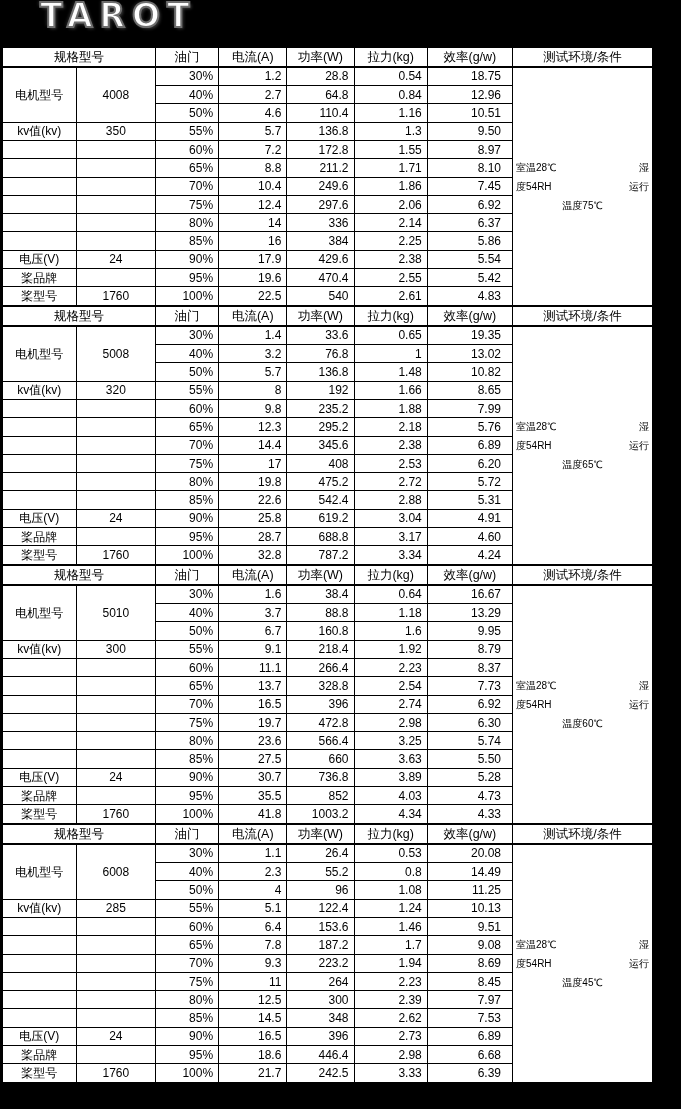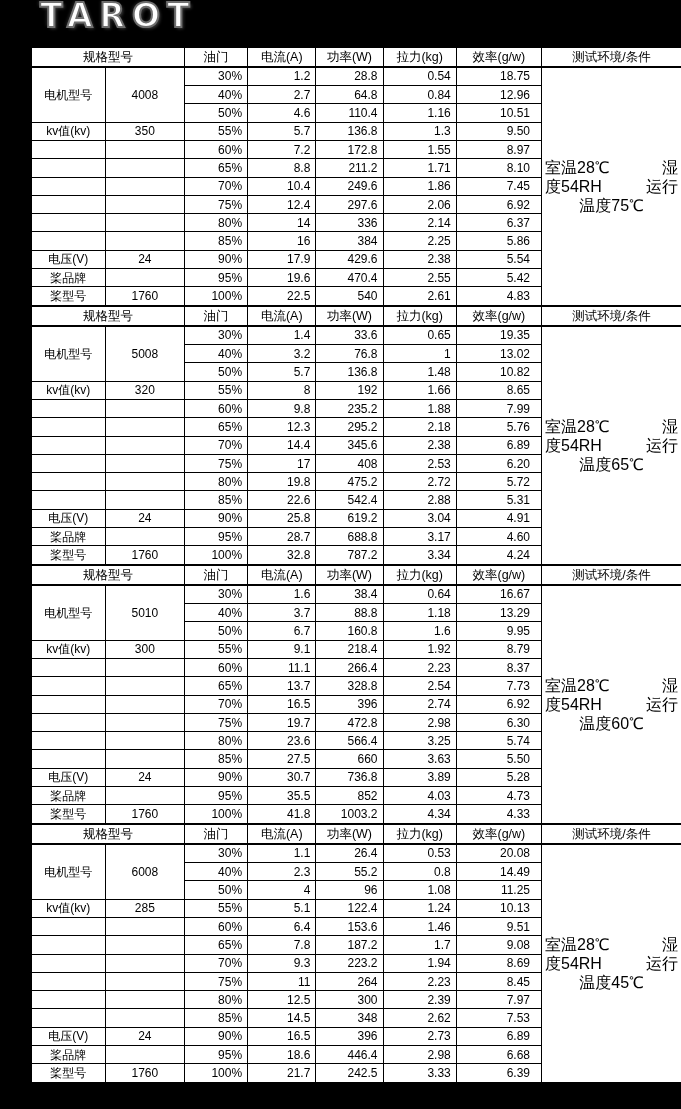"规格型号" .tables { left: 30px -> 1px }
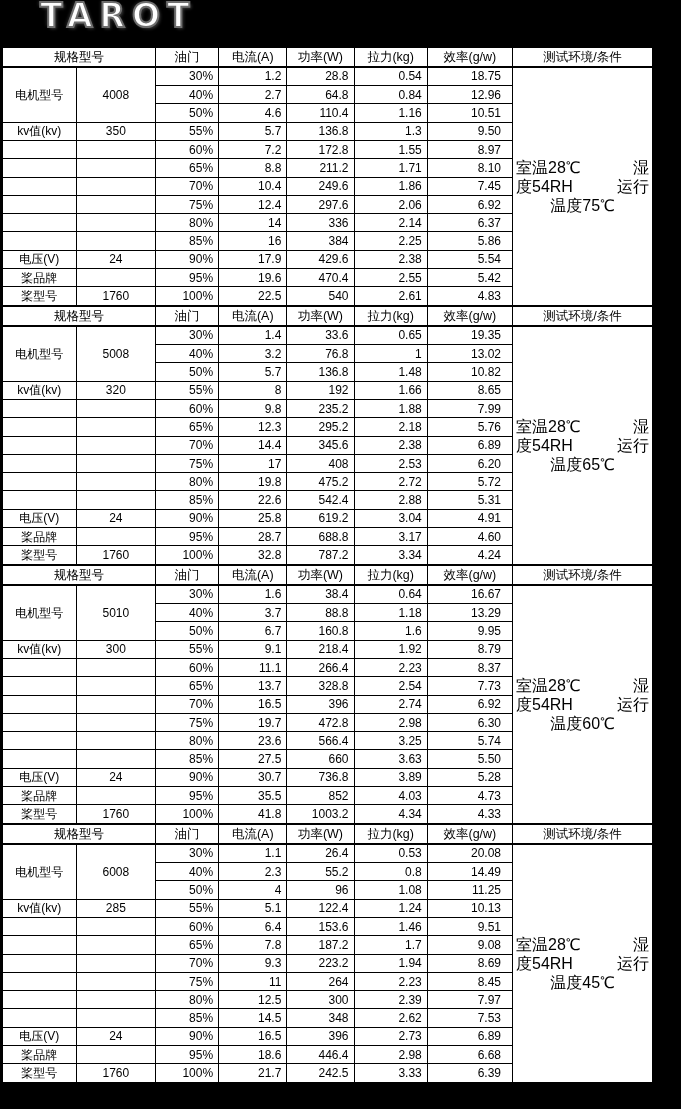"室温28℃" td.env { font-size: 16px -> 10px }
